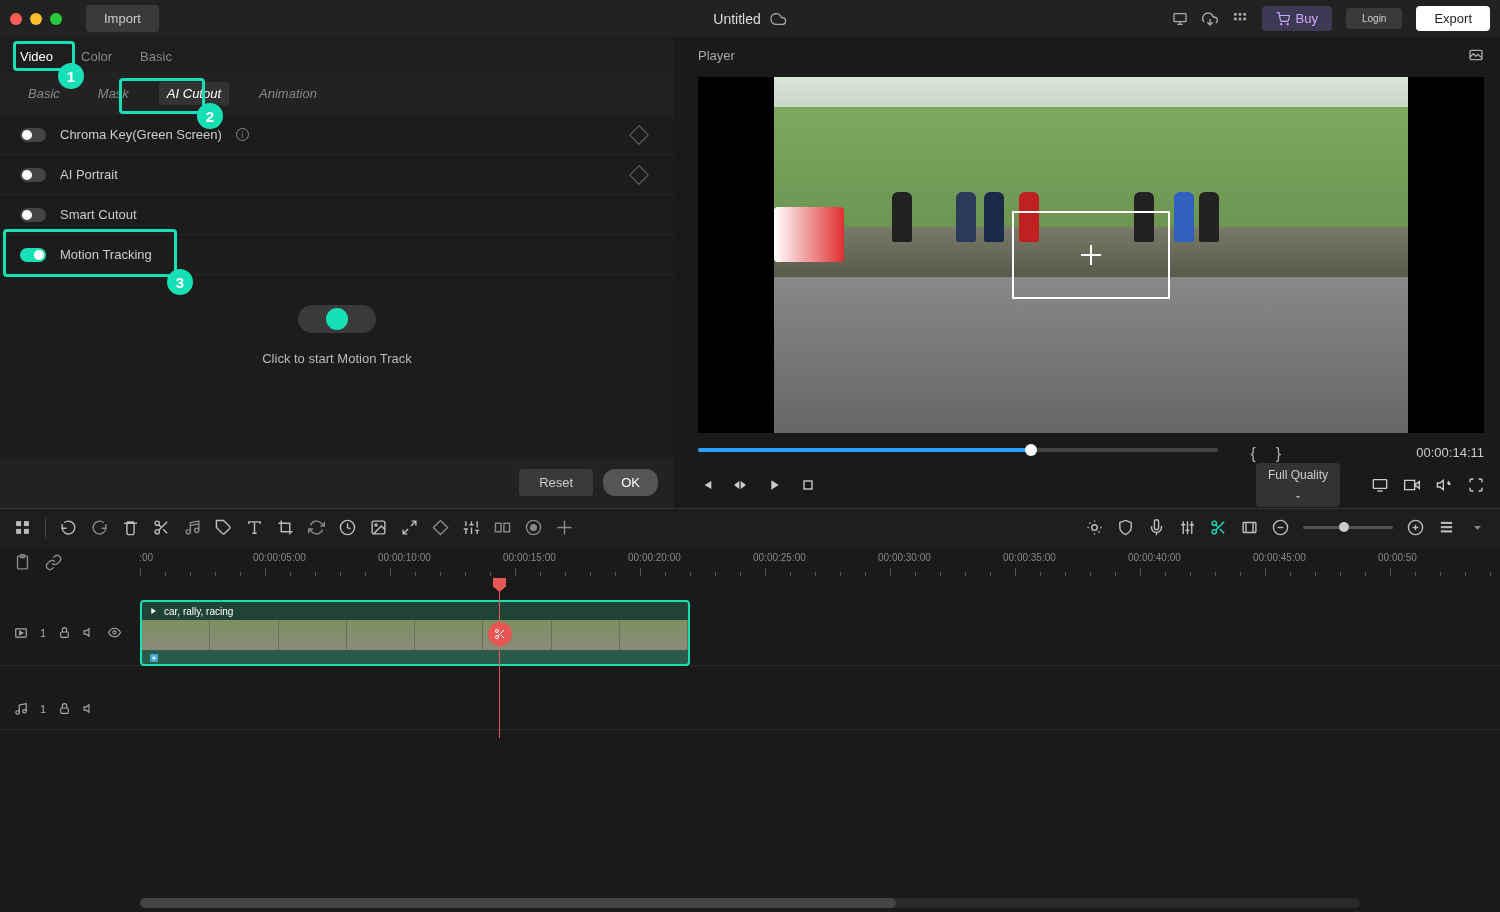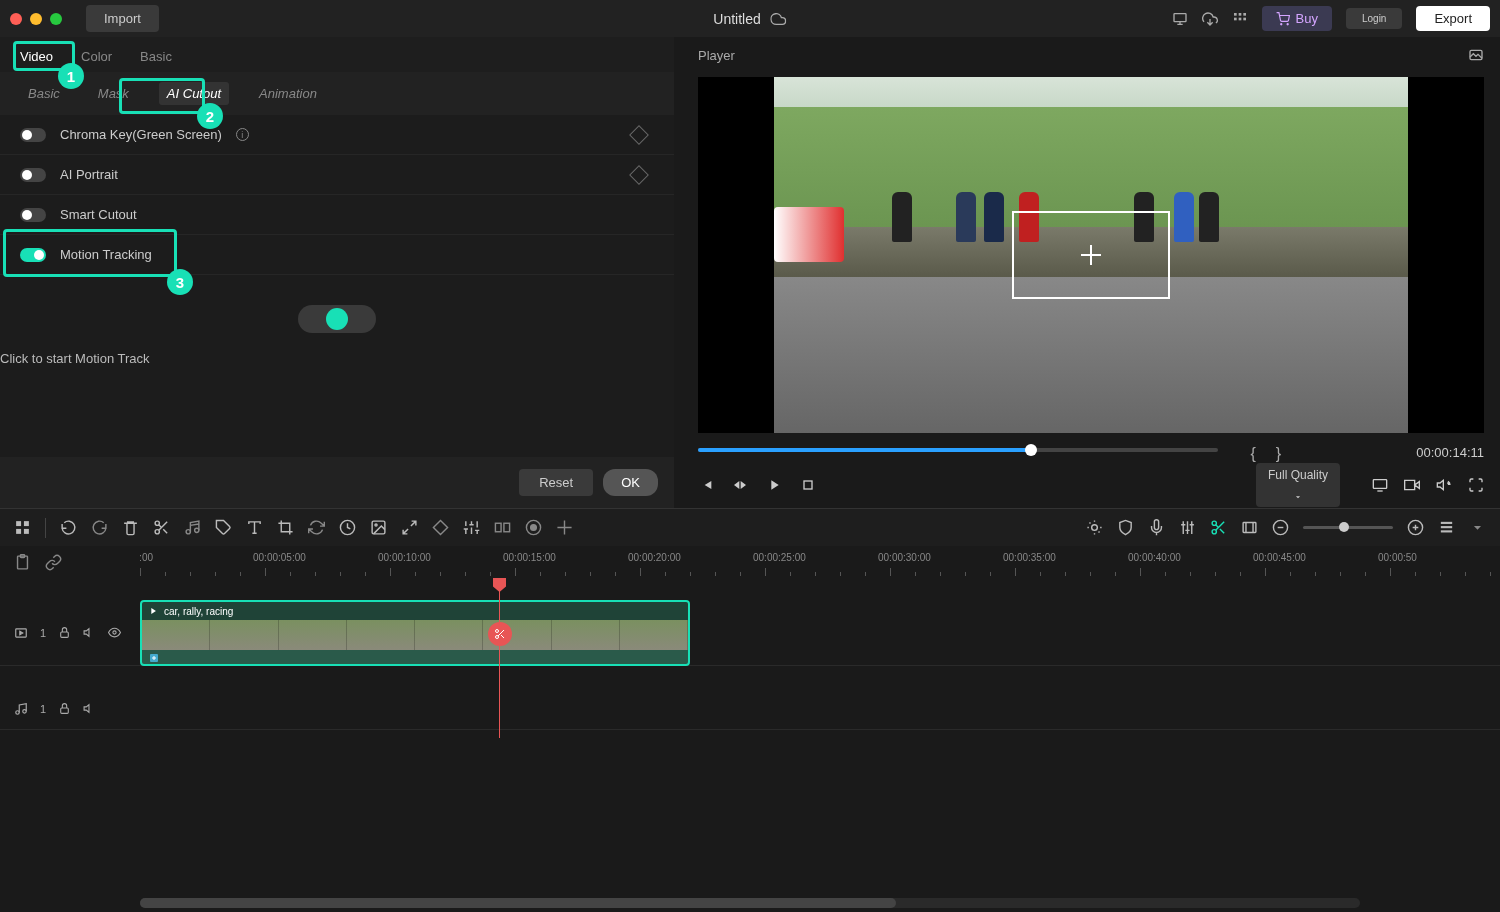"Click to start Motion Track" .motion-section { text-align: left -> center }
